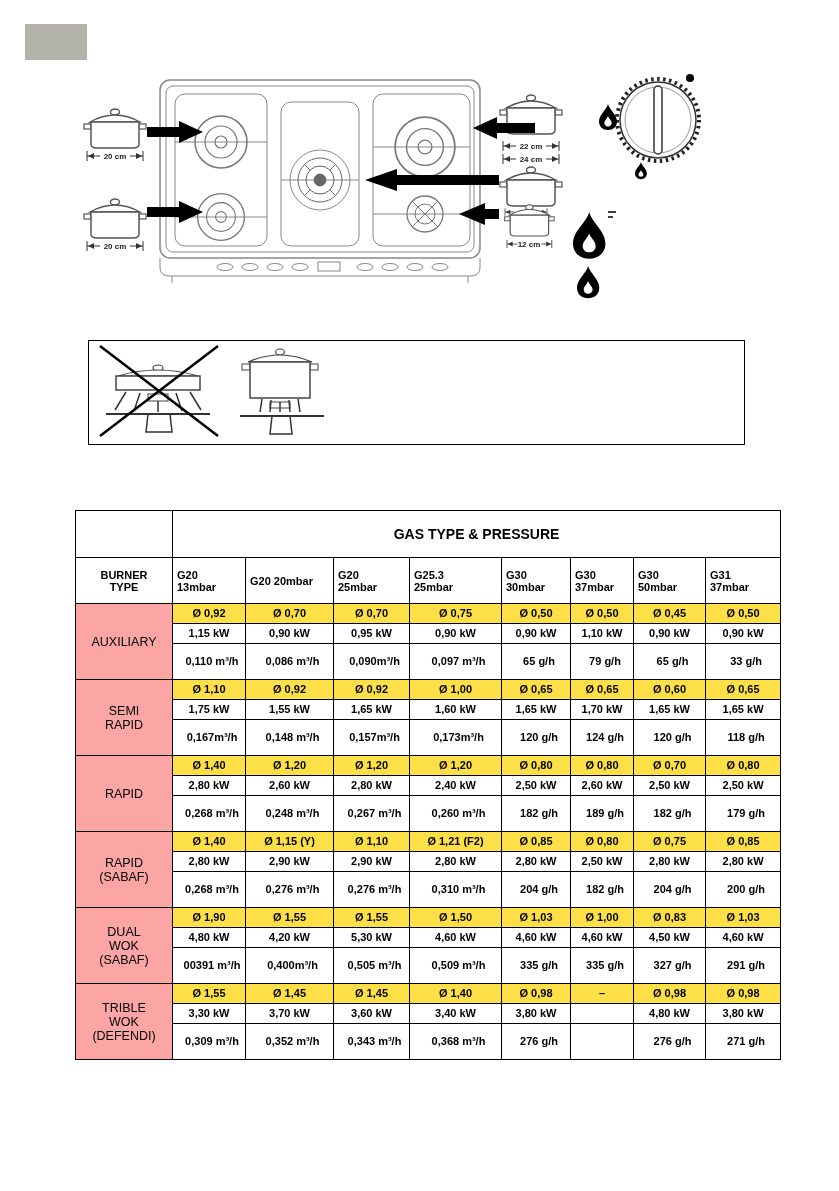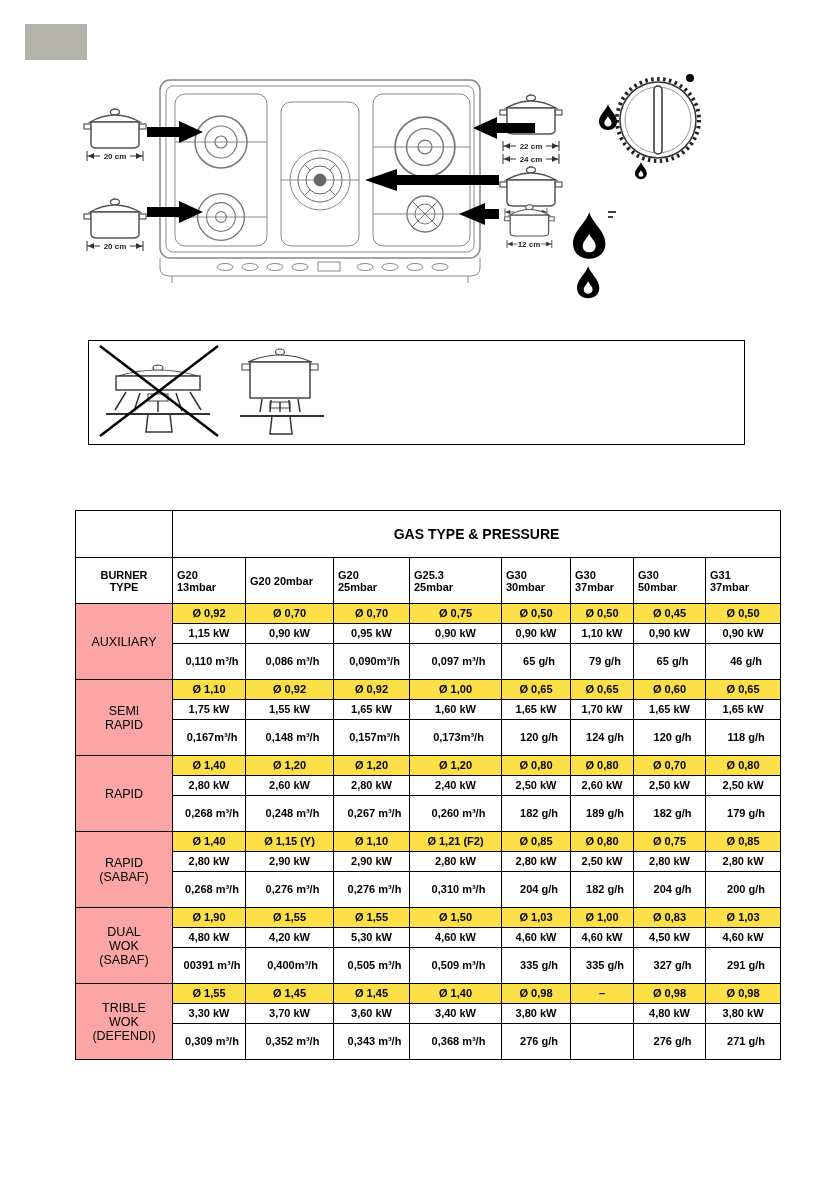"46 g/h" td.val { text: 46 -> 33 }
